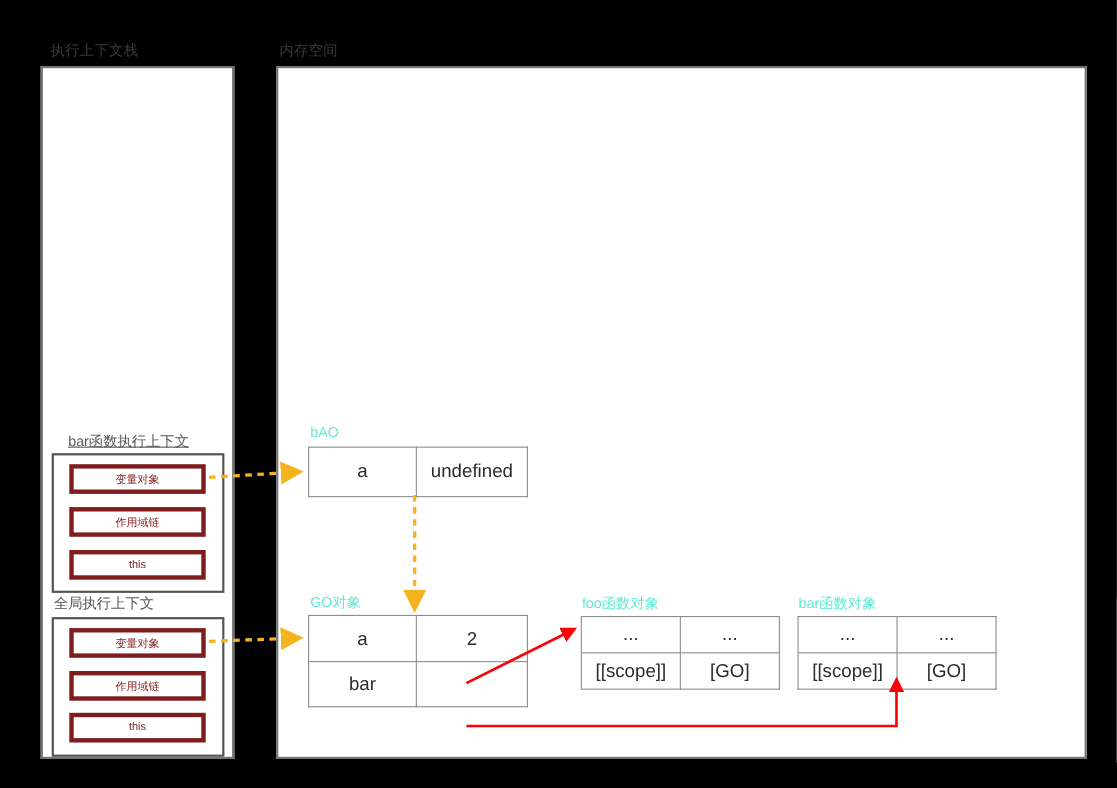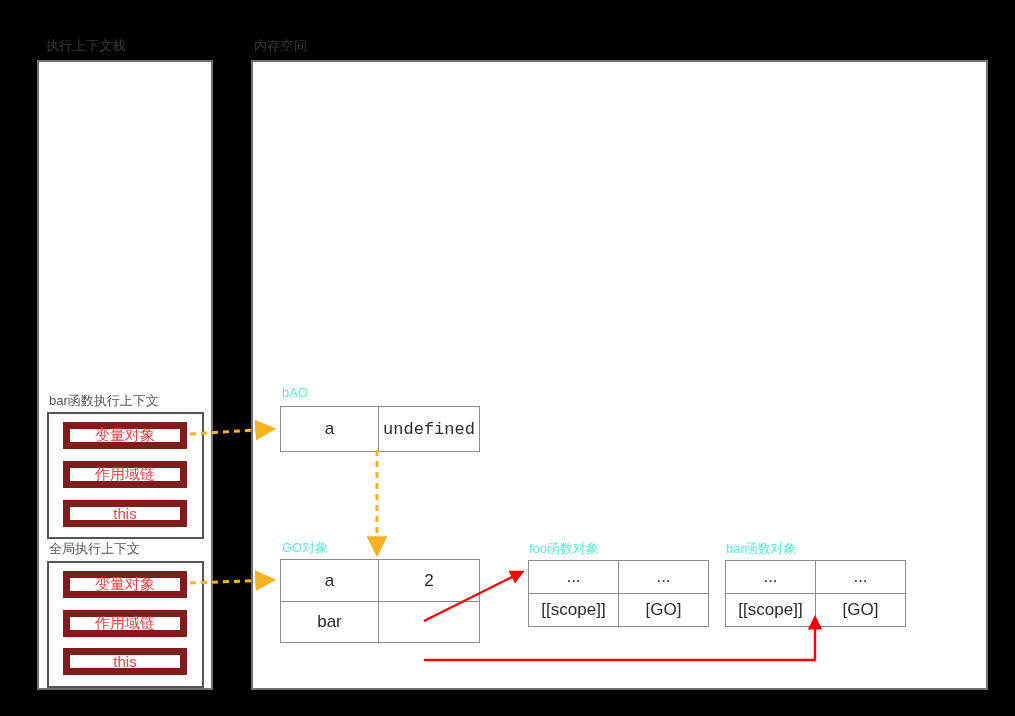"bar函数执行上下文" div.ctx-label { left: 49px -> 62px; text-decoration: none -> underline }
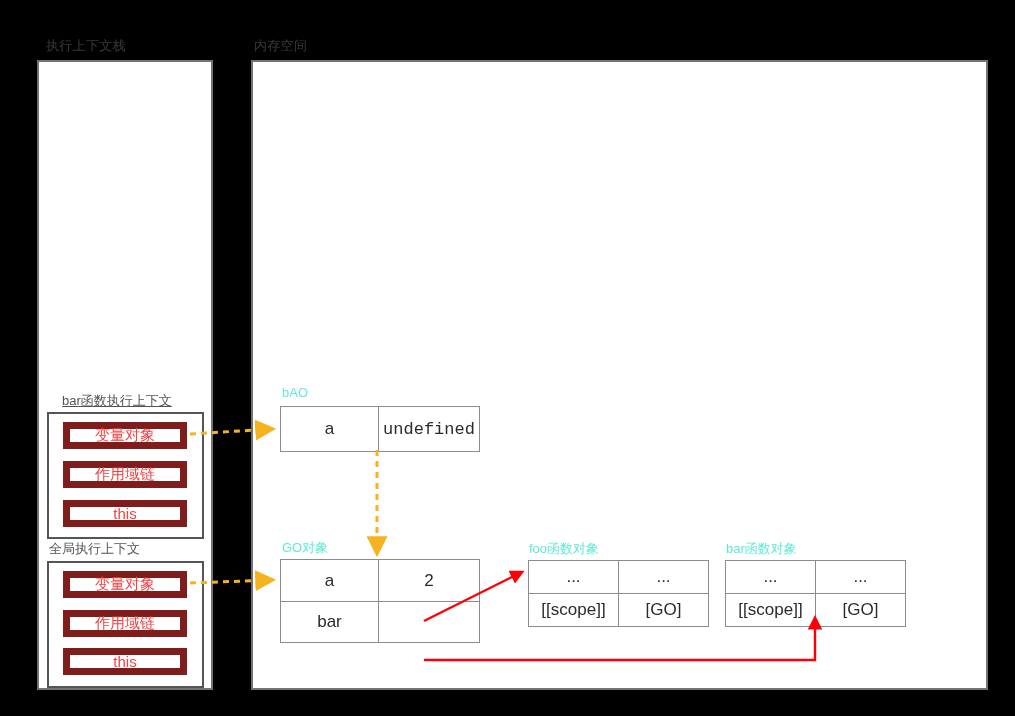"变量对象" .ctx-item { border: 7px solid #7f1d1d -> 4px solid #7f1d1d; color: #ef4444 -> #7f1d1d; font-size: 15px -> 10px }
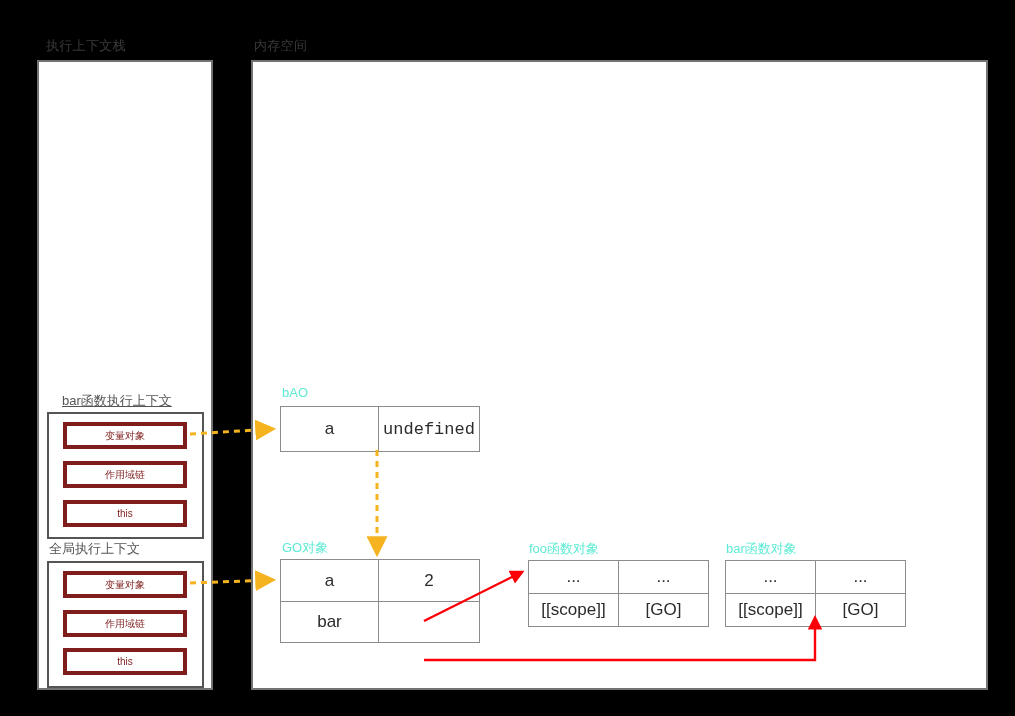"undefined" td { font-family: Liberation Mono, monospace -> none }
